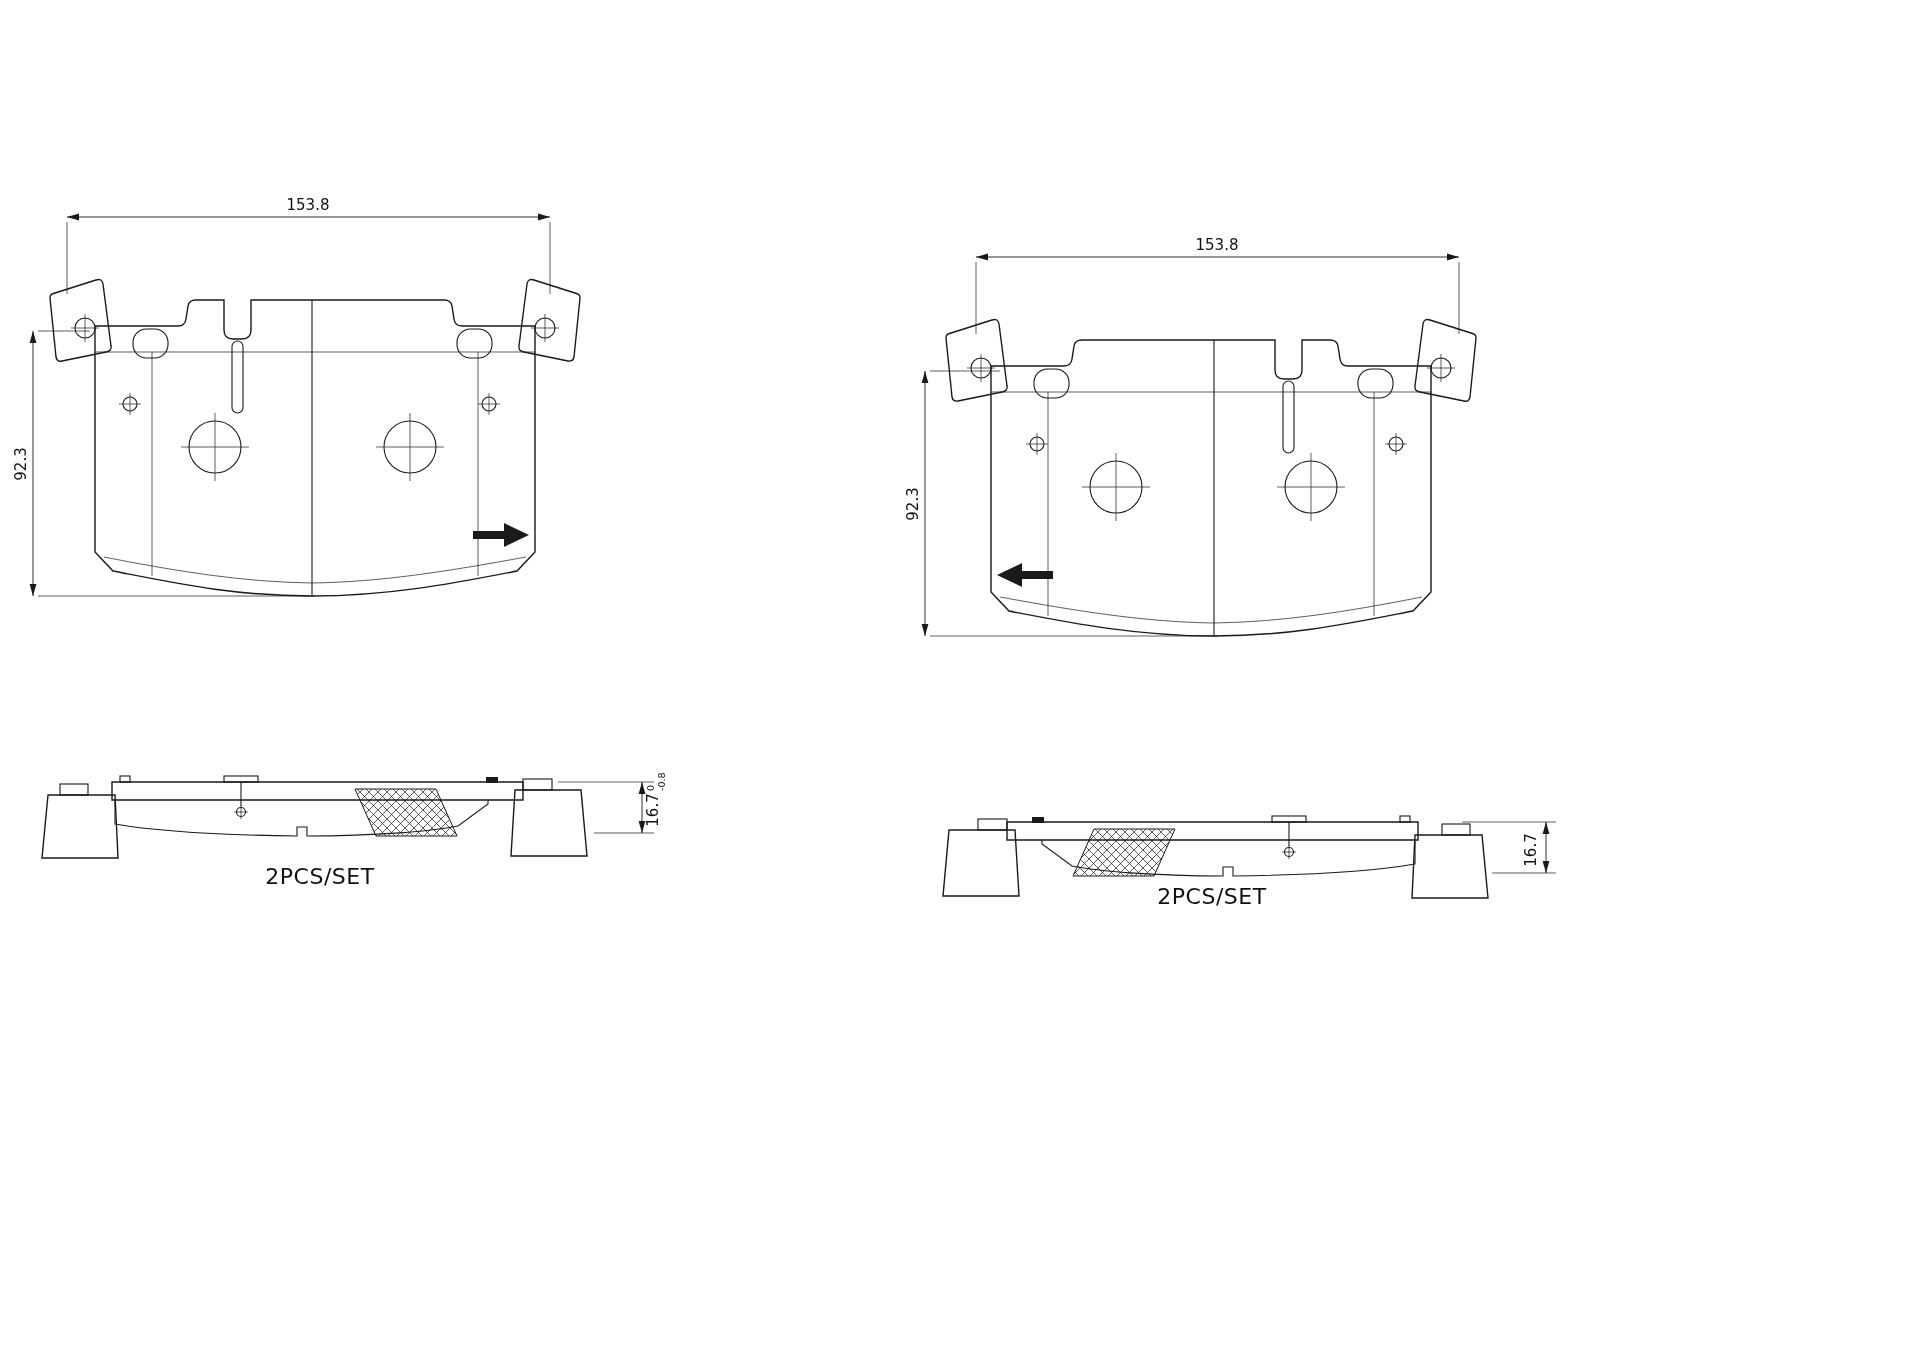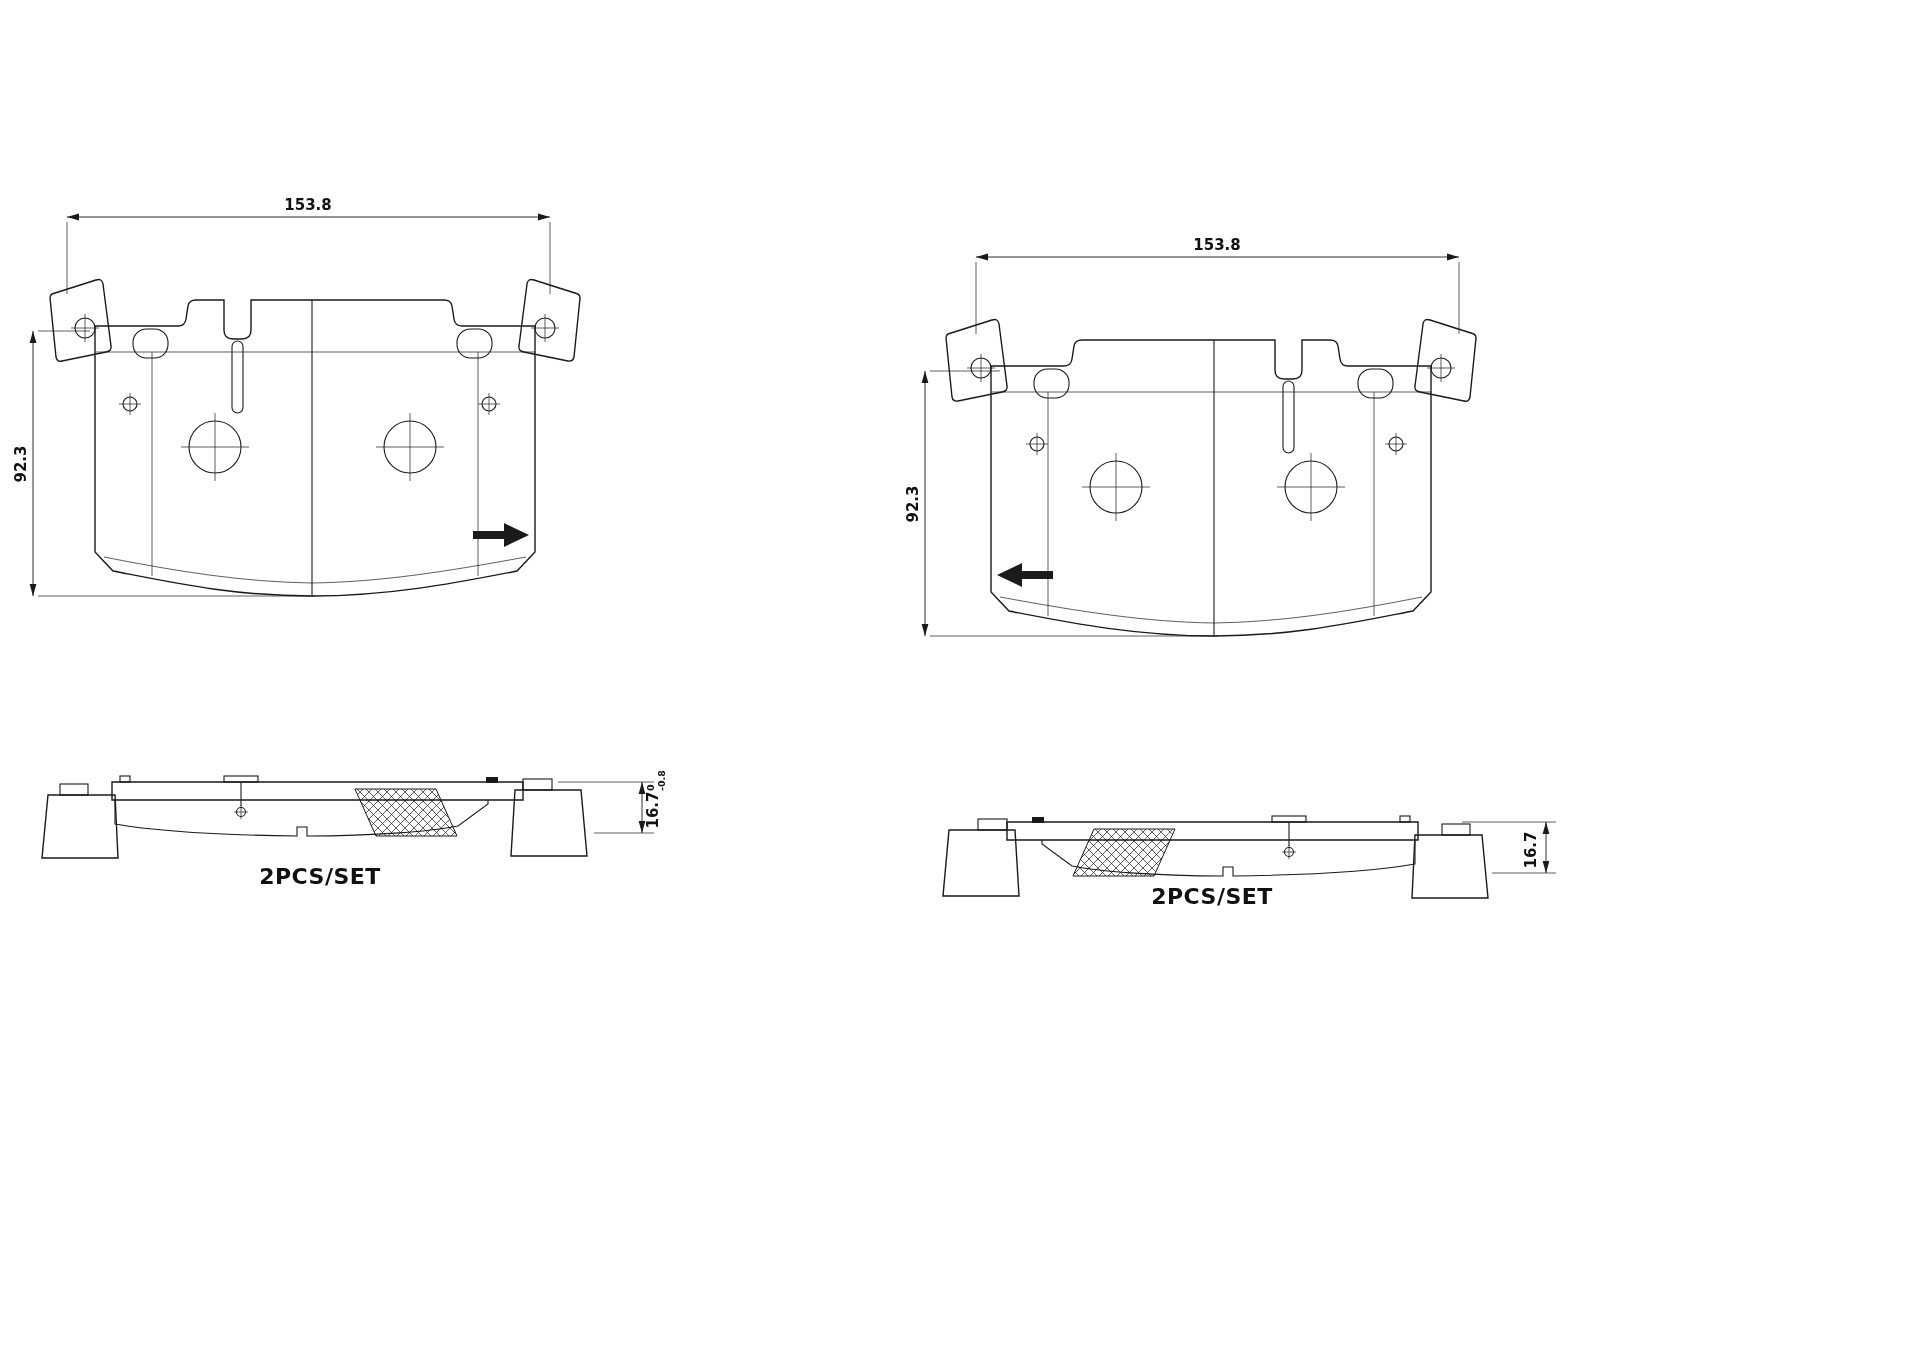"153.8" #page { font-weight: bold -> none }
